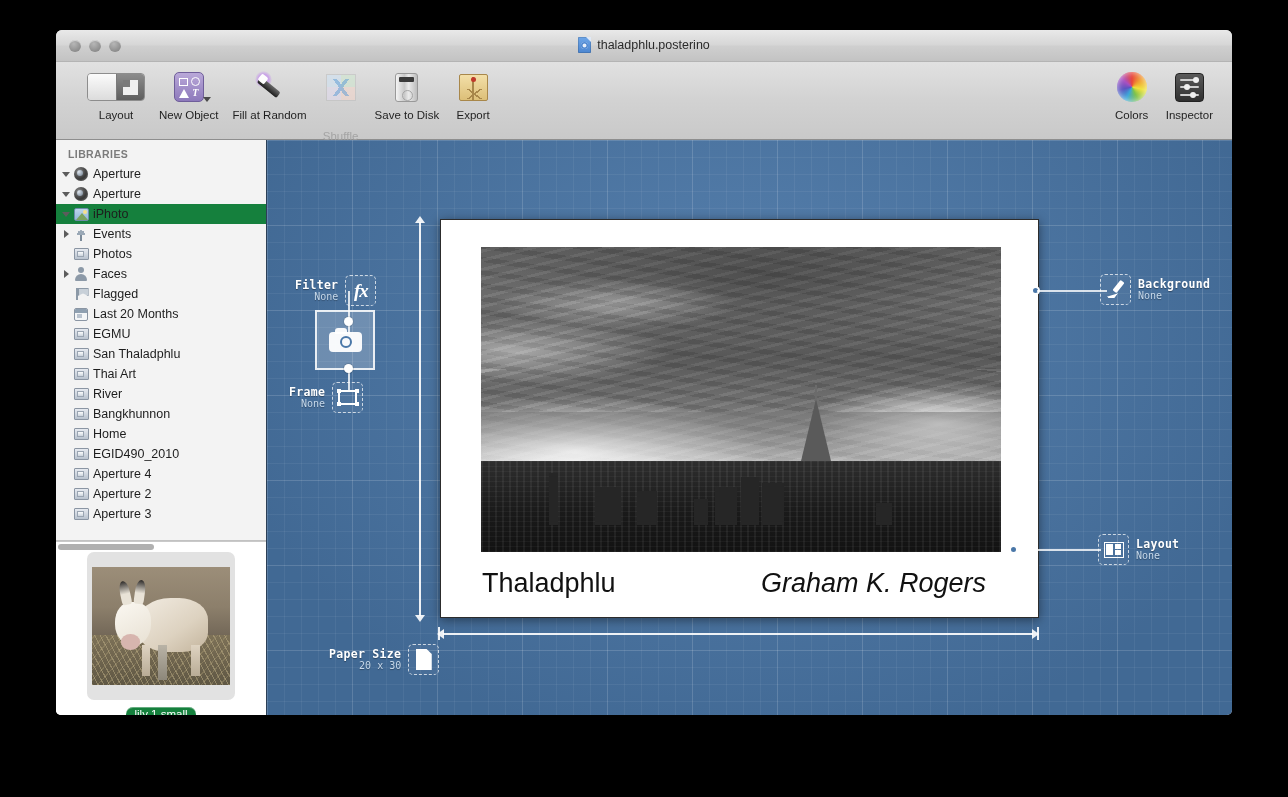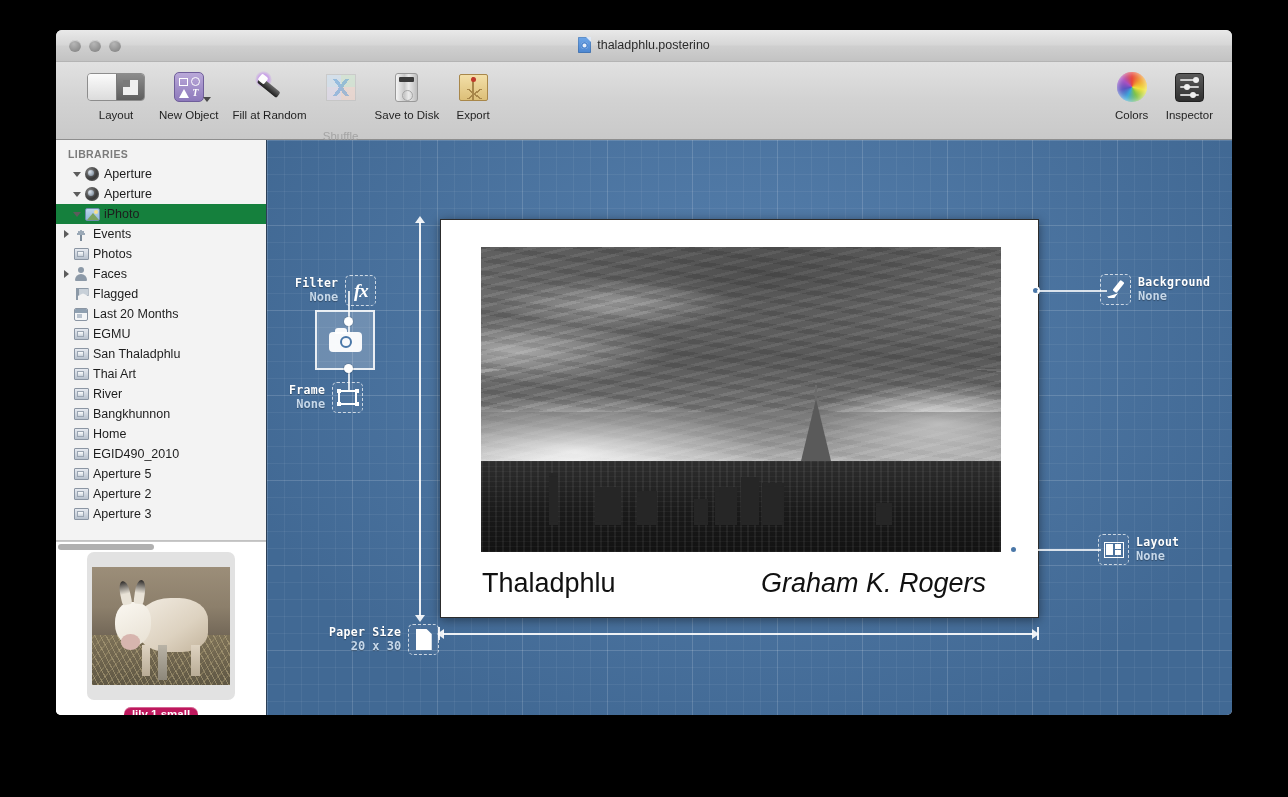"Aperture" .row { padding-left: 15px -> 4px }
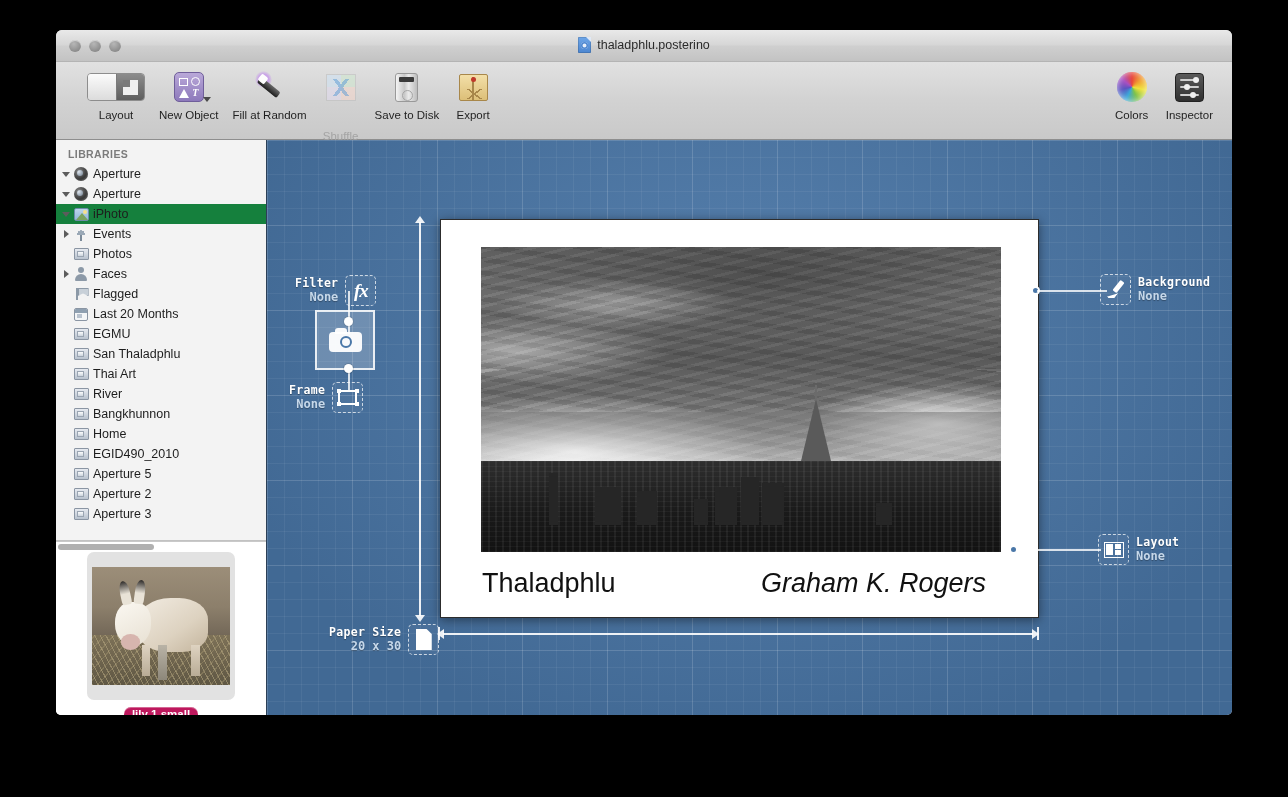"None" .bp-sub { font-size: 12px -> 10px; font-weight: bold -> normal }
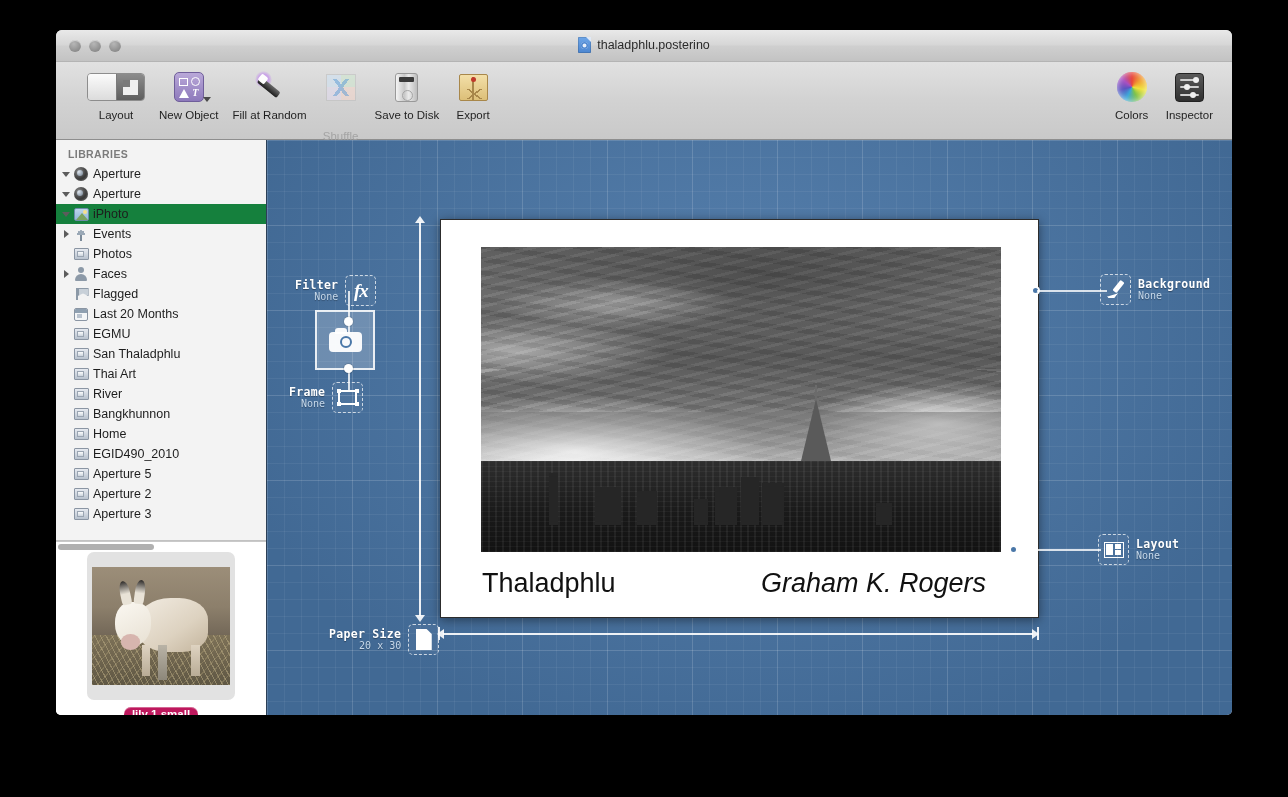"Aperture 5" span.lbl { text: 5 -> 4 }
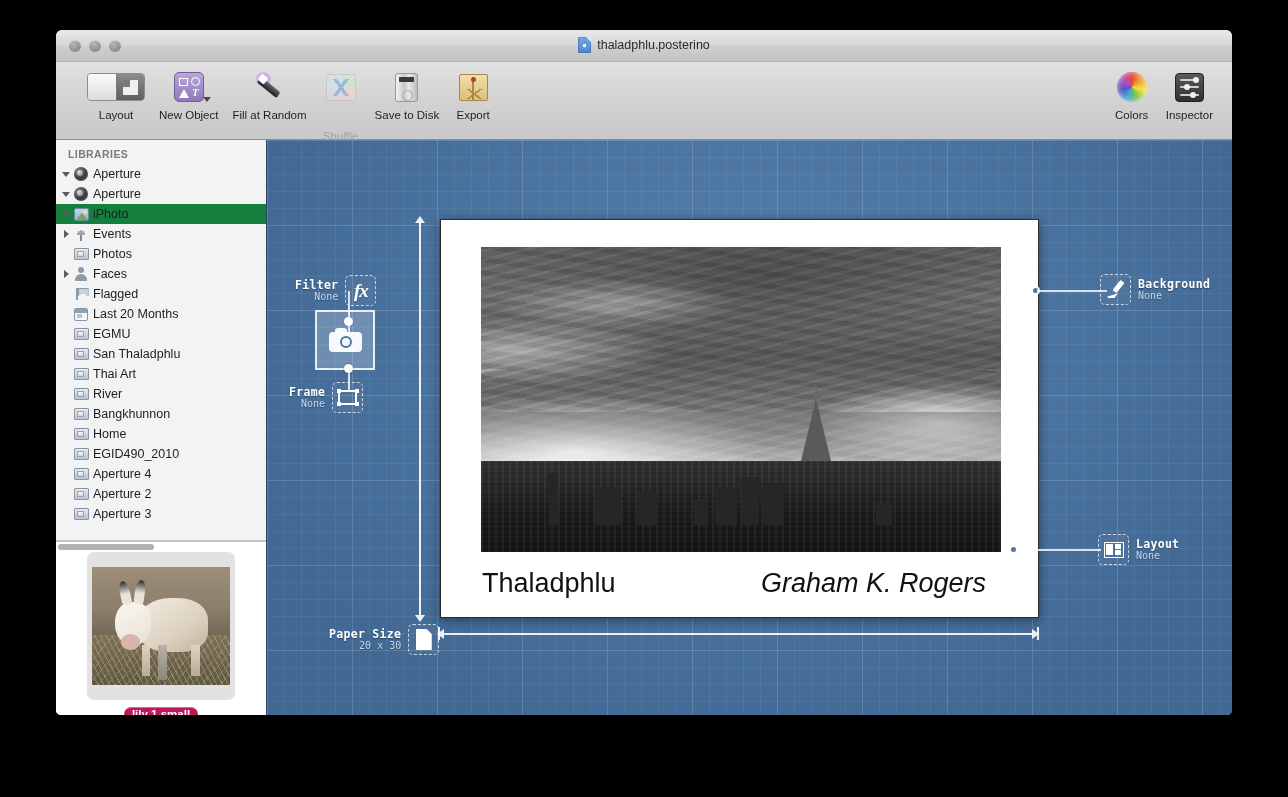"Paper Size" div.bp { top: 484px -> 504px }
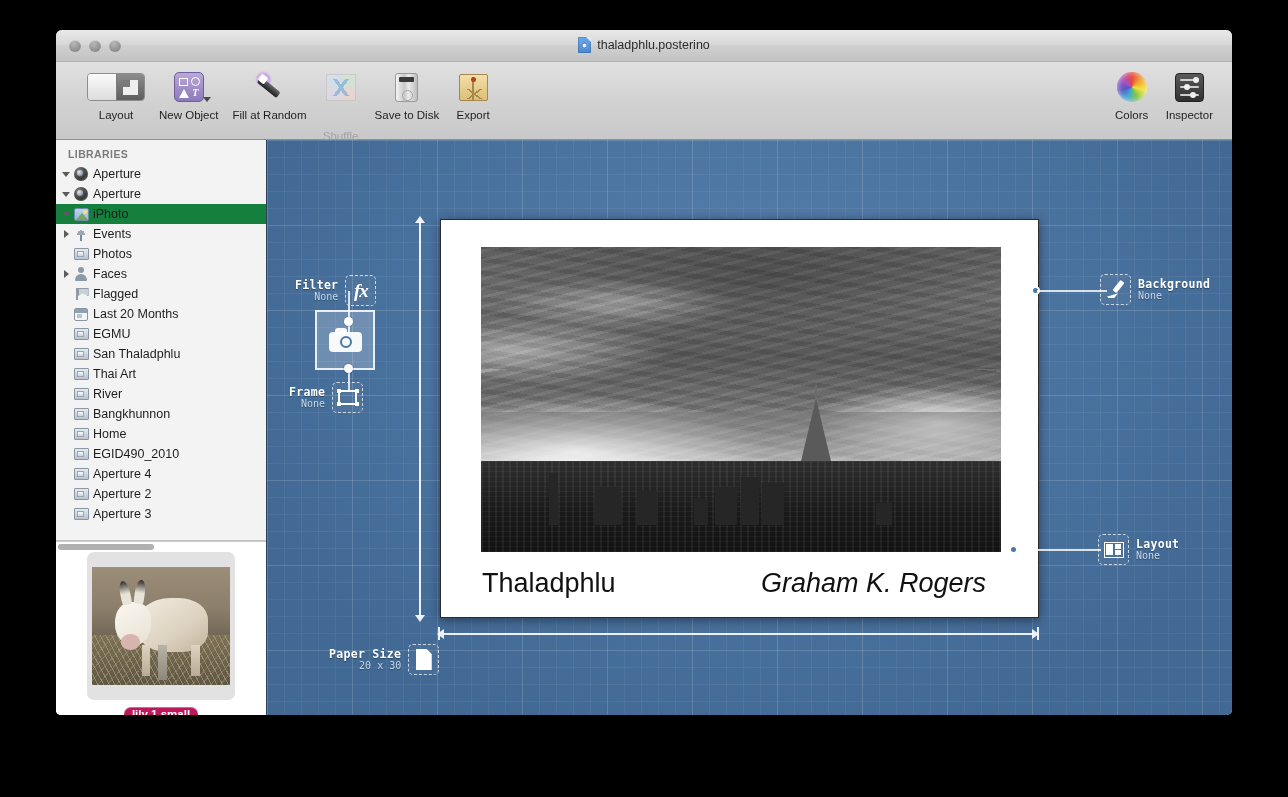"lily 1 small" #thumb-badge { background: #be185d -> #15803d; font-weight: bold -> normal }
